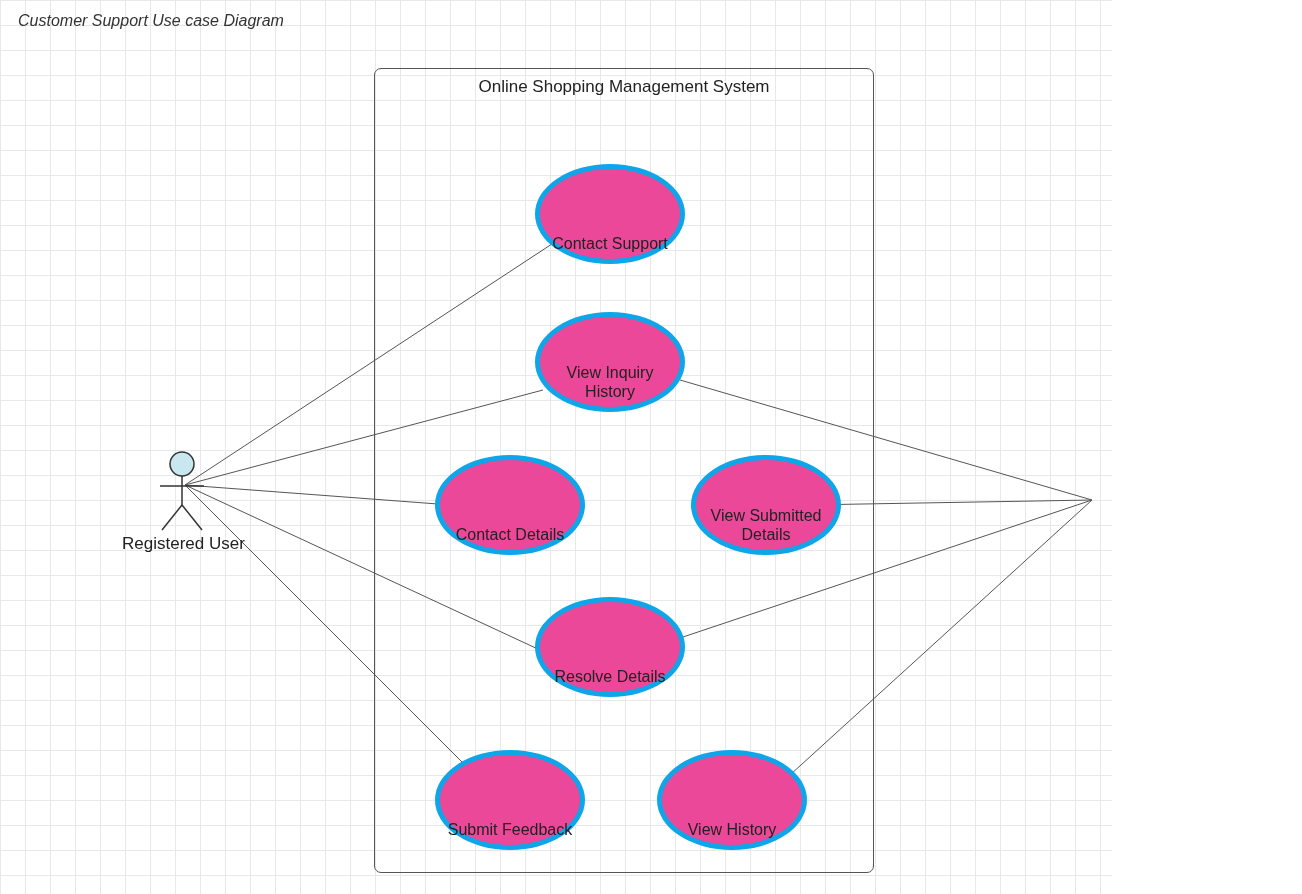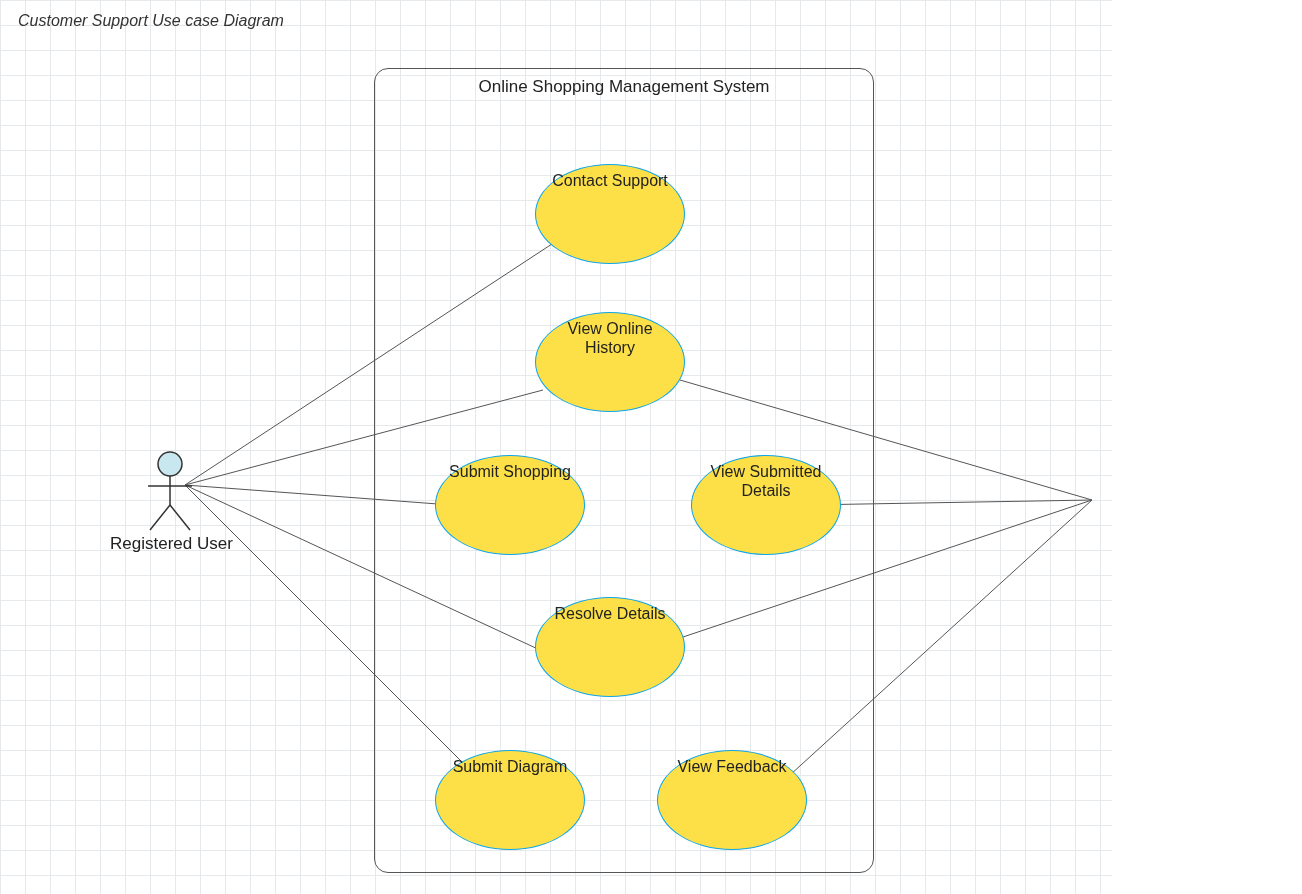"Online Shopping Management System" .system { border-radius: 14px -> 7px }
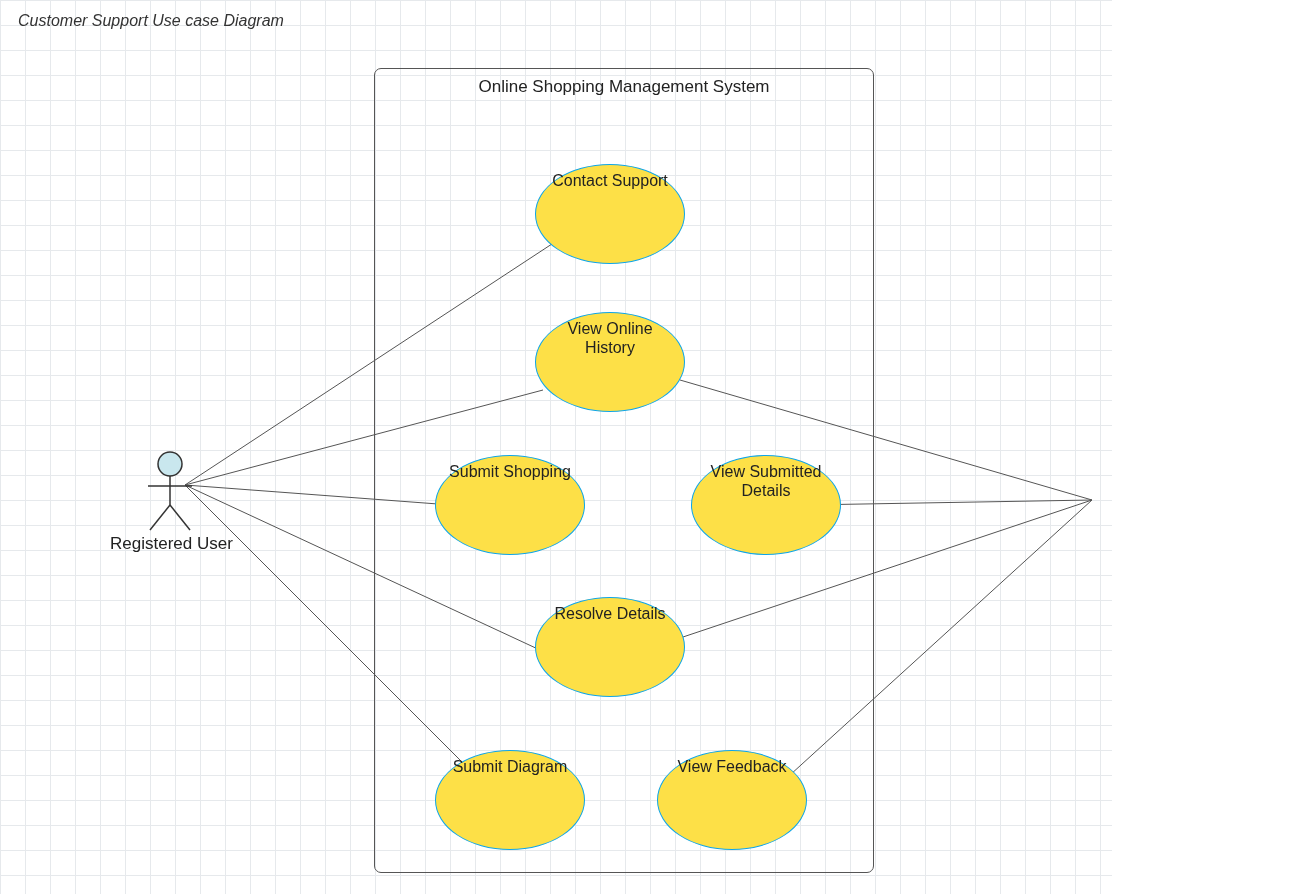"Contact Support" .usecase { align-items: flex-start -> flex-end; background: #fde047 -> #ec4899; border: 1px solid #0ea5e9 -> 5px solid #0ea5e9 }
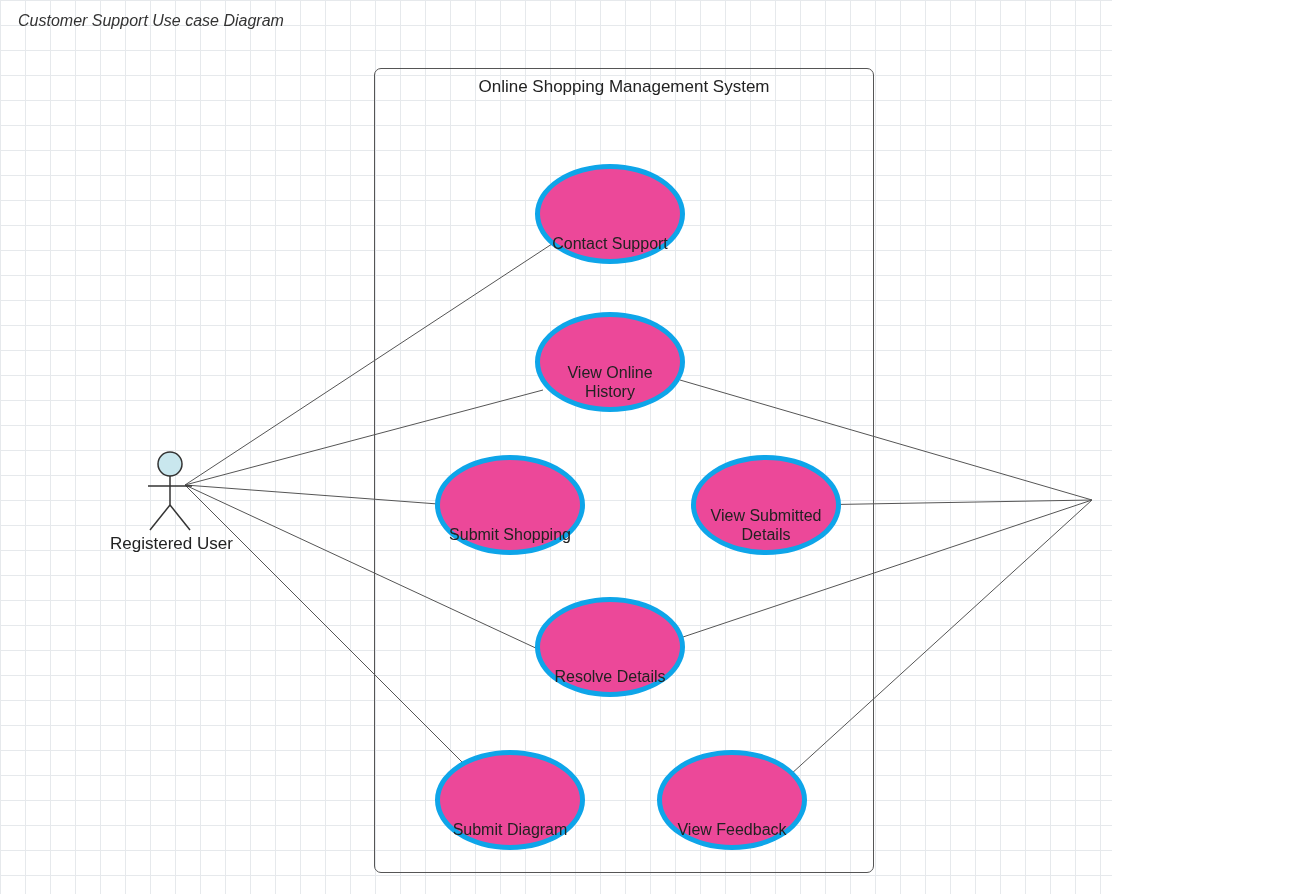"View Online History" span { text: Online -> Inquiry }
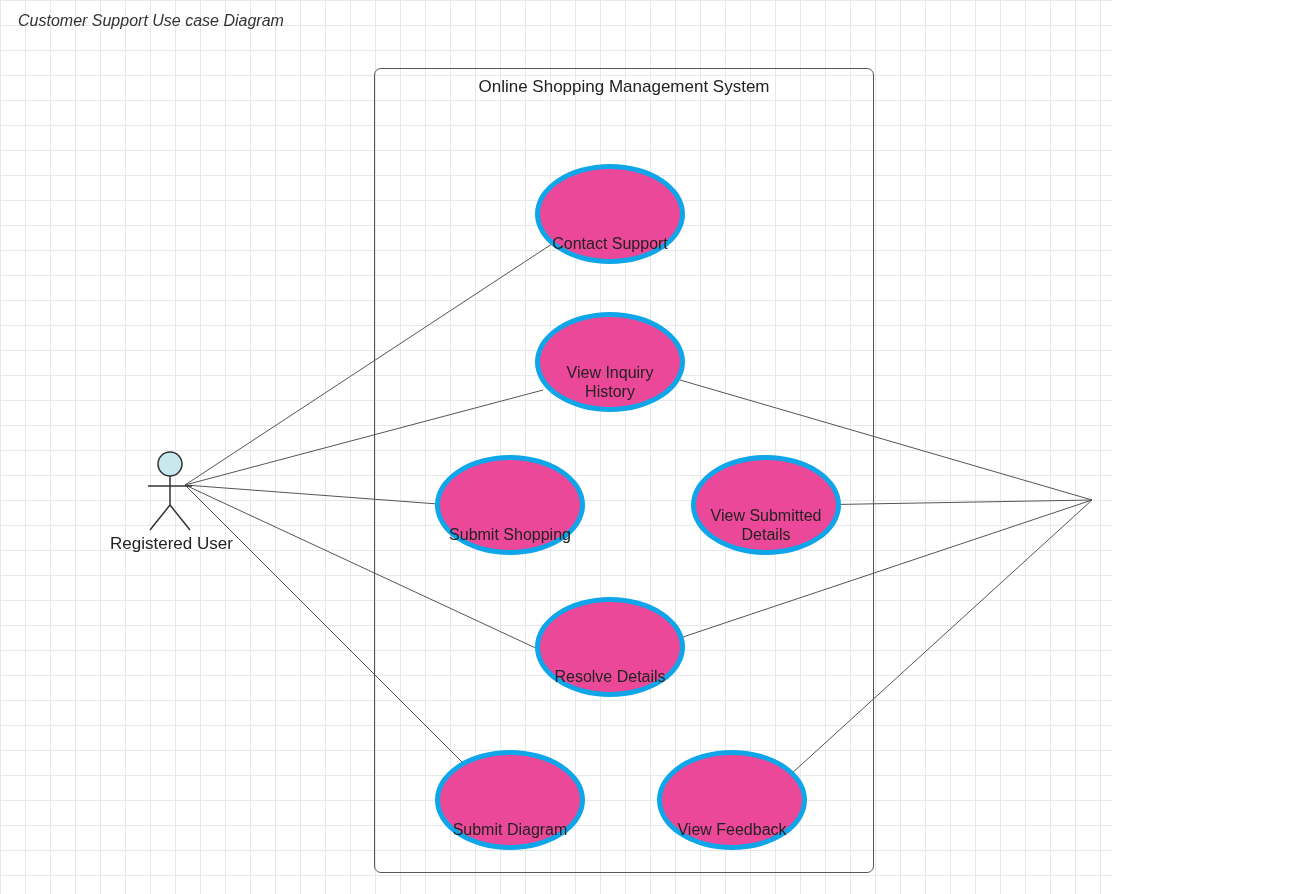"Registered User" div.actor { left: 110px -> 122px }
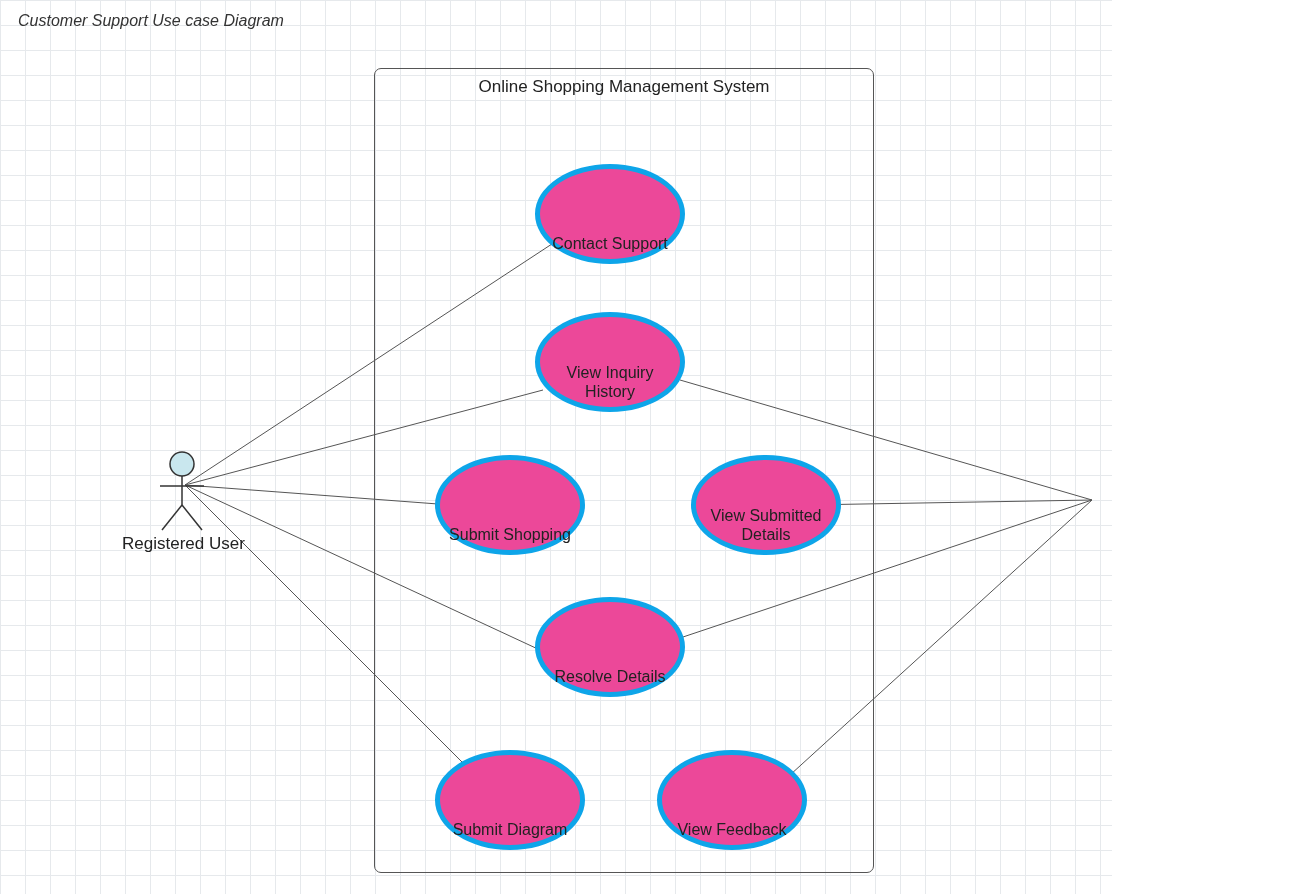"Submit Shopping" span { text: Submit Shopping -> Contact Details }
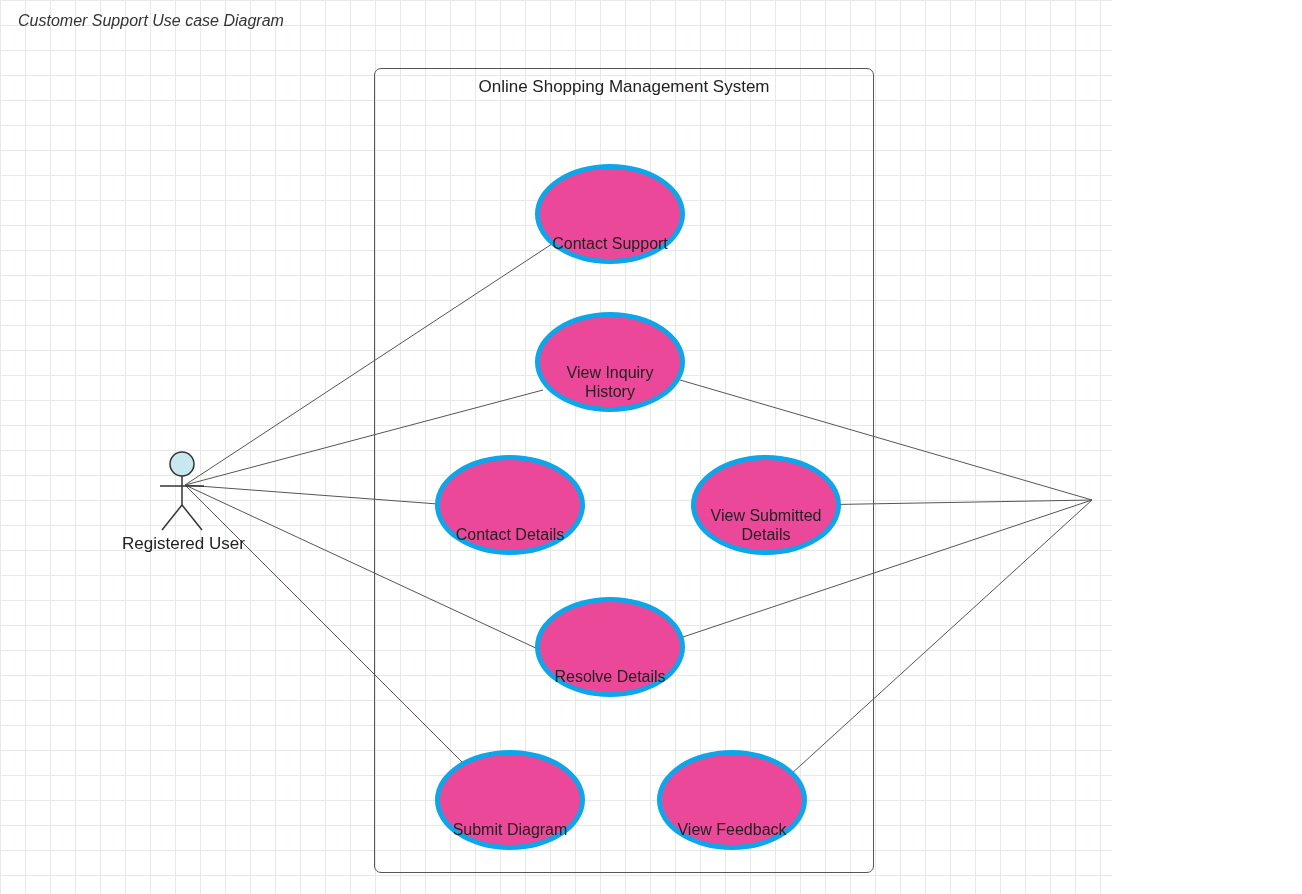"Submit Diagram" span { text: Diagram -> Feedback }
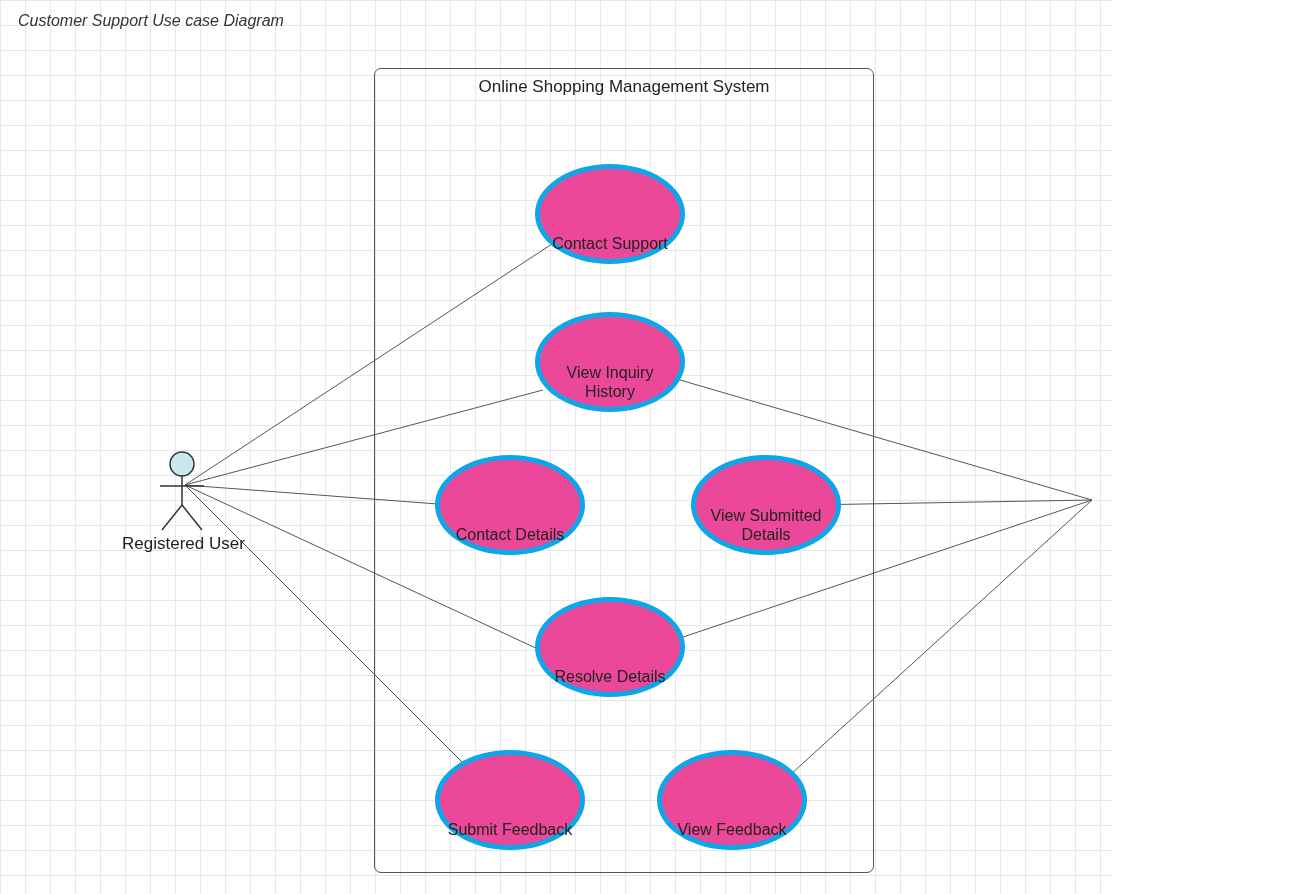"View Feedback" span { text: Feedback -> History }
